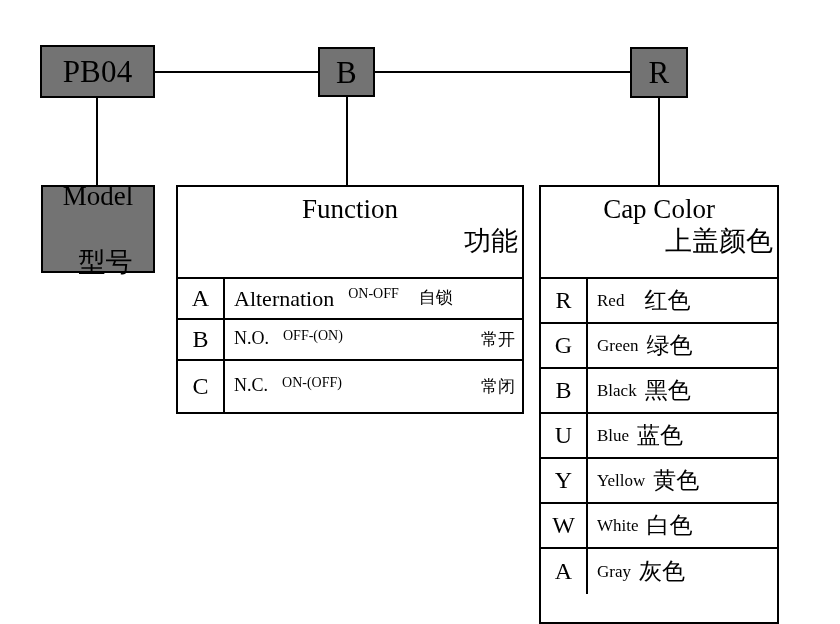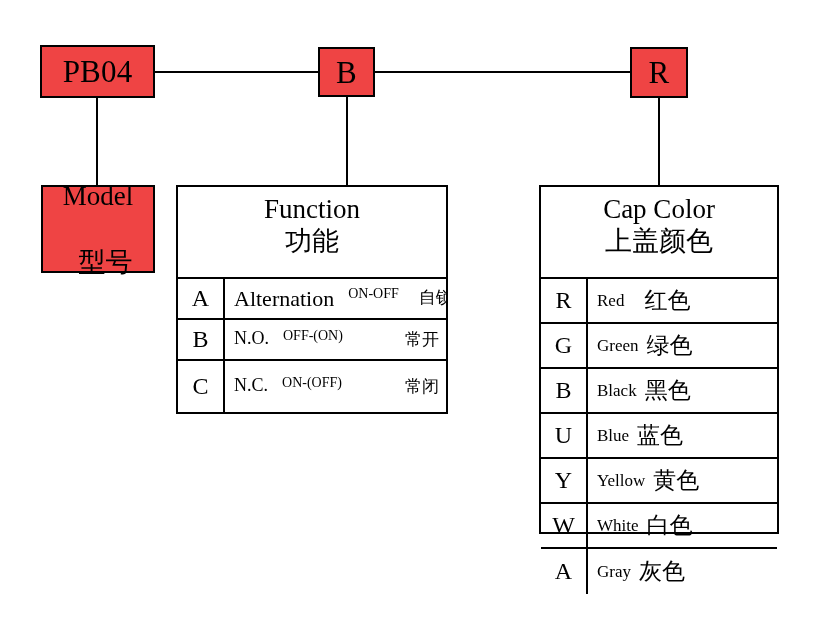"PB04" .box { background: #ef4444 -> #737373 }
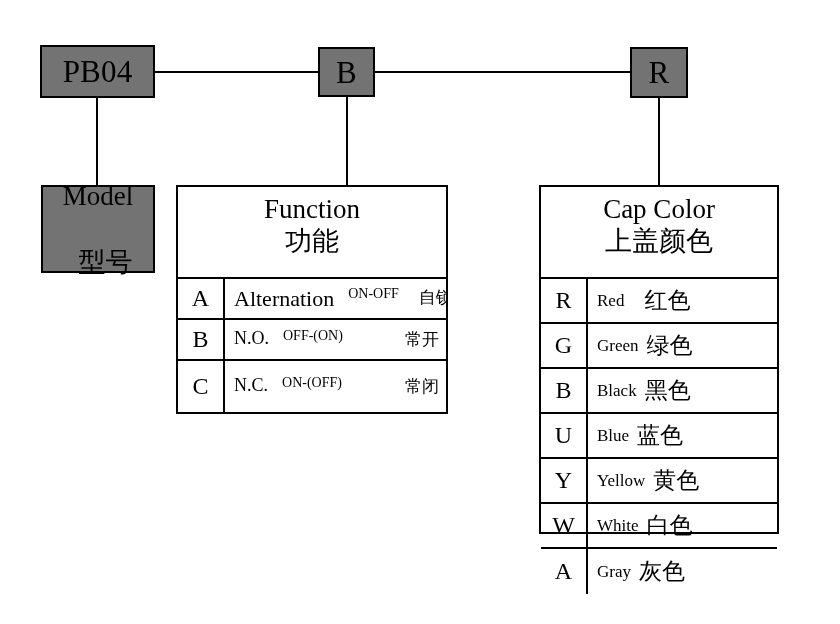"Function" div.panel { width: 272px -> 348px }
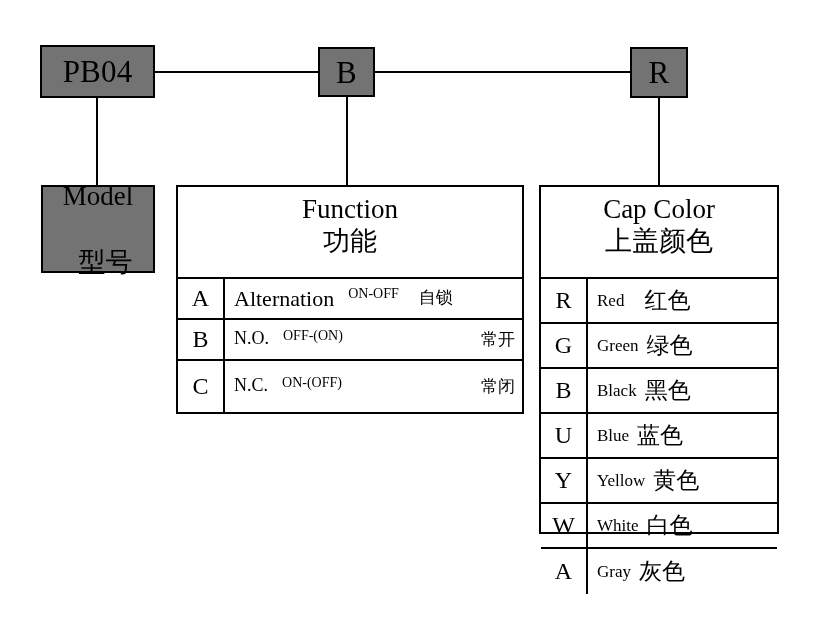"Cap Color" div.panel { height: 349px -> 439px }
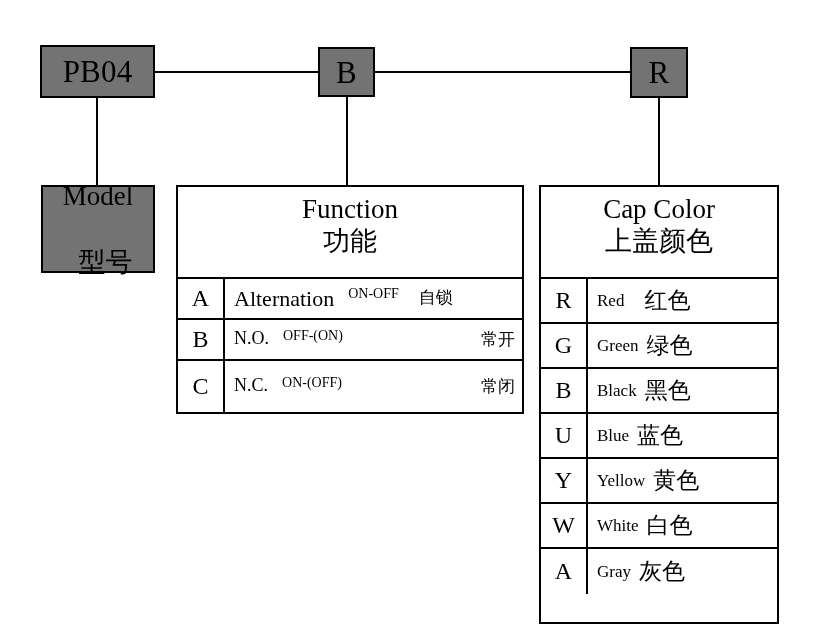"功能" .panel-head .zh { text-align: none -> right }
